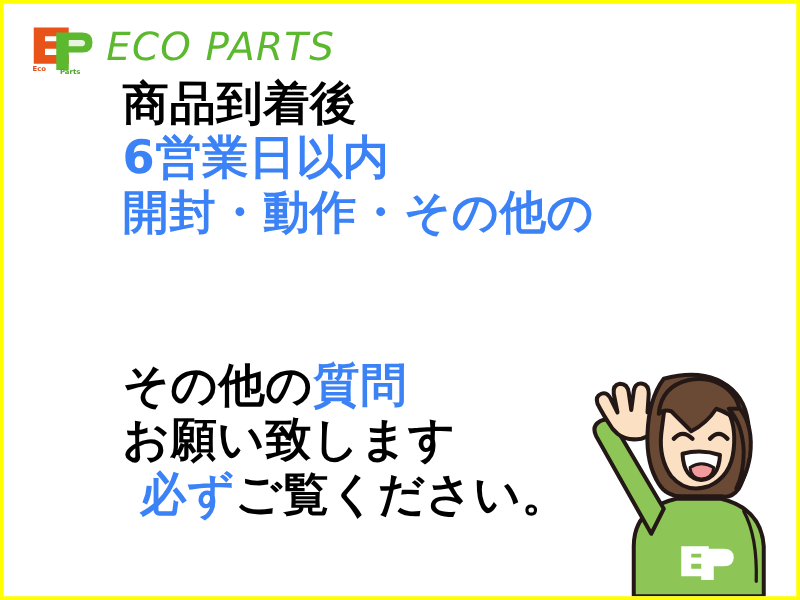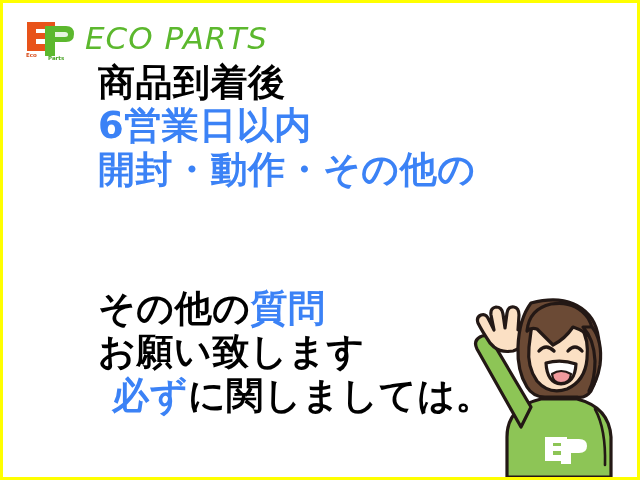"に関しましては。" span.blk { text: に関しましては -> ご覧ください }
